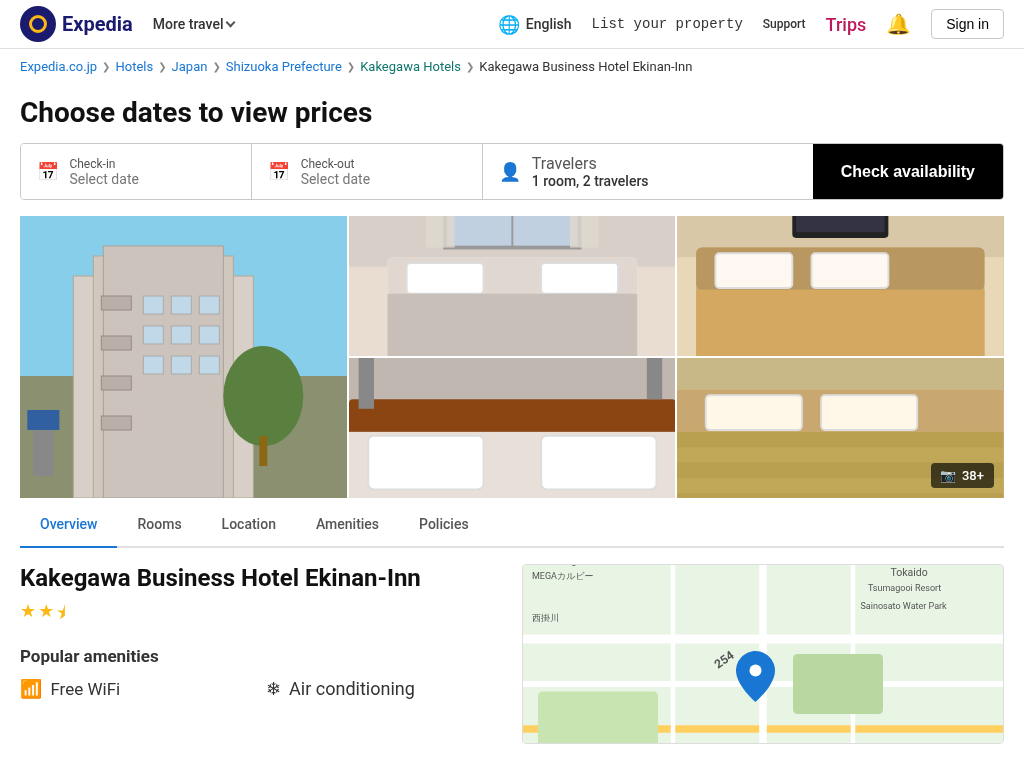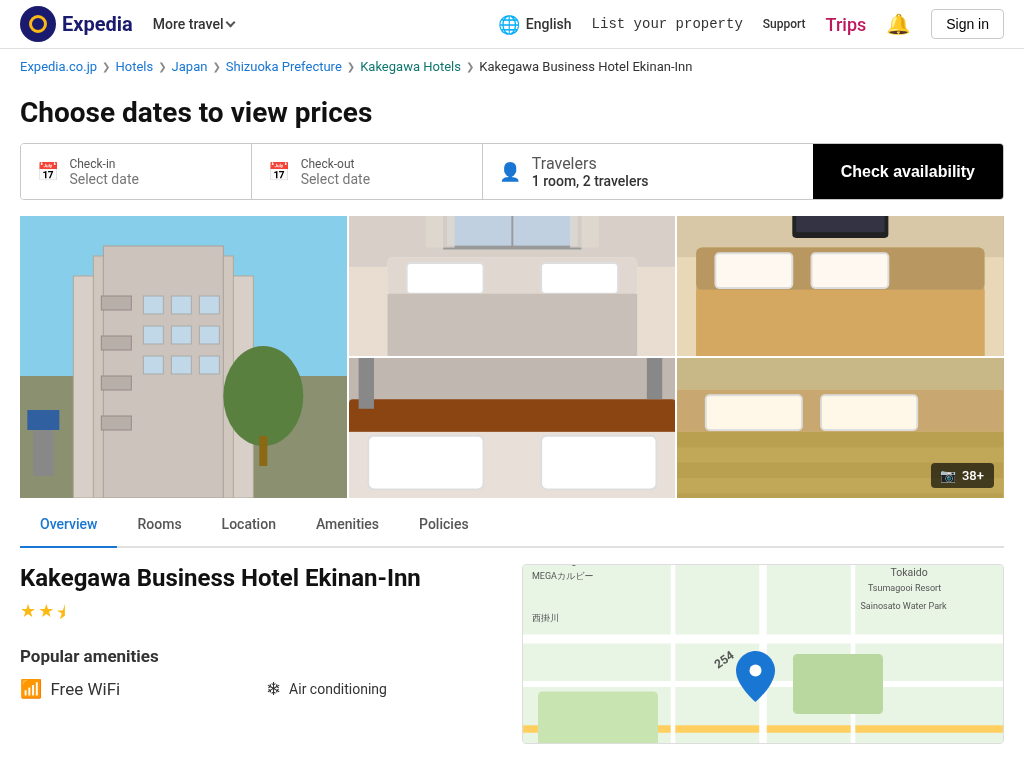"Air conditioning" span { font-size: 14px -> 18px }
